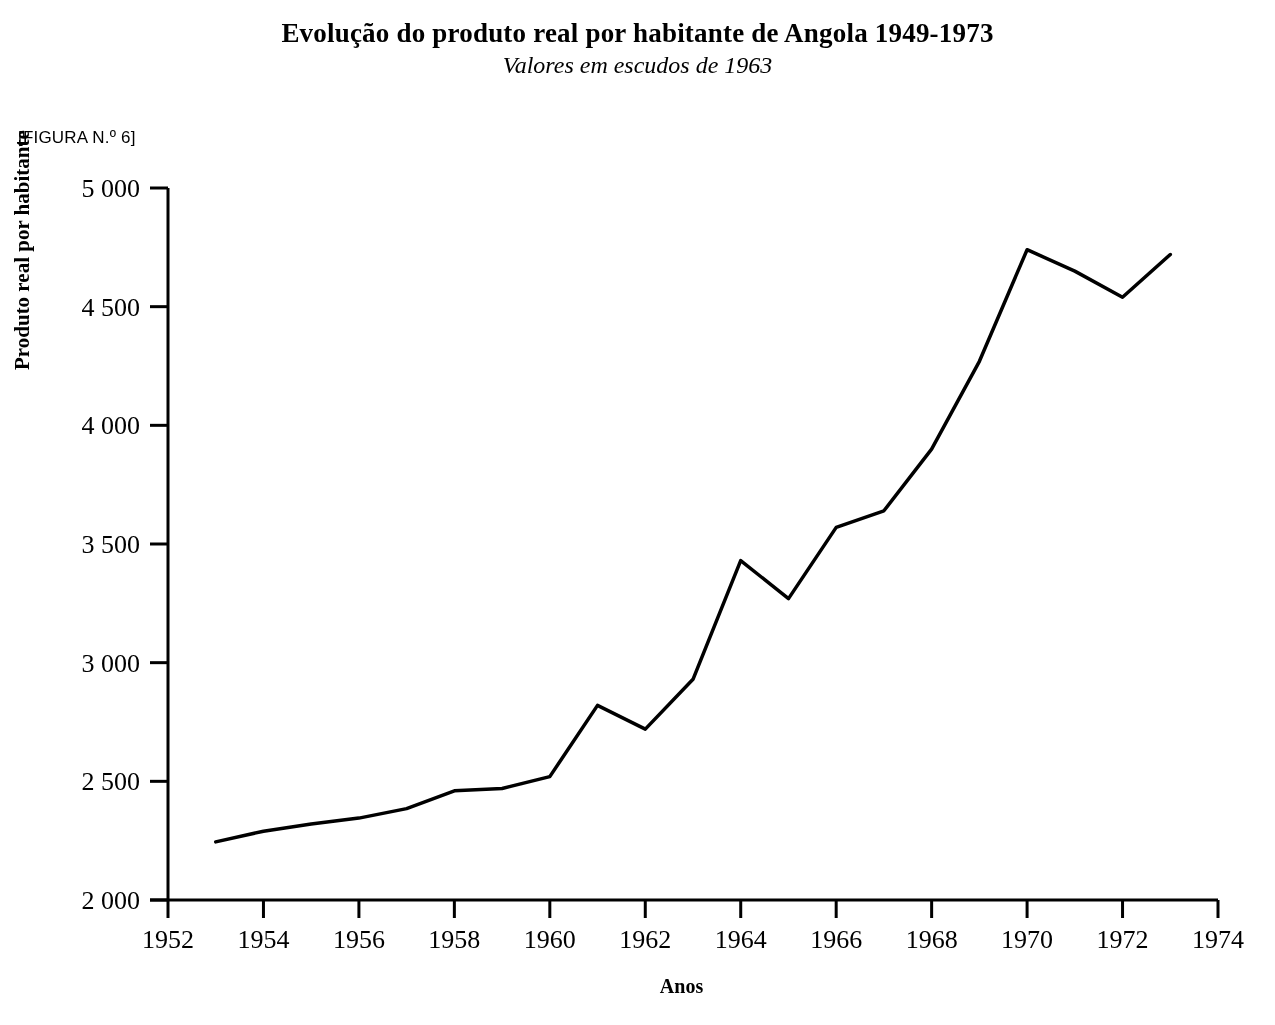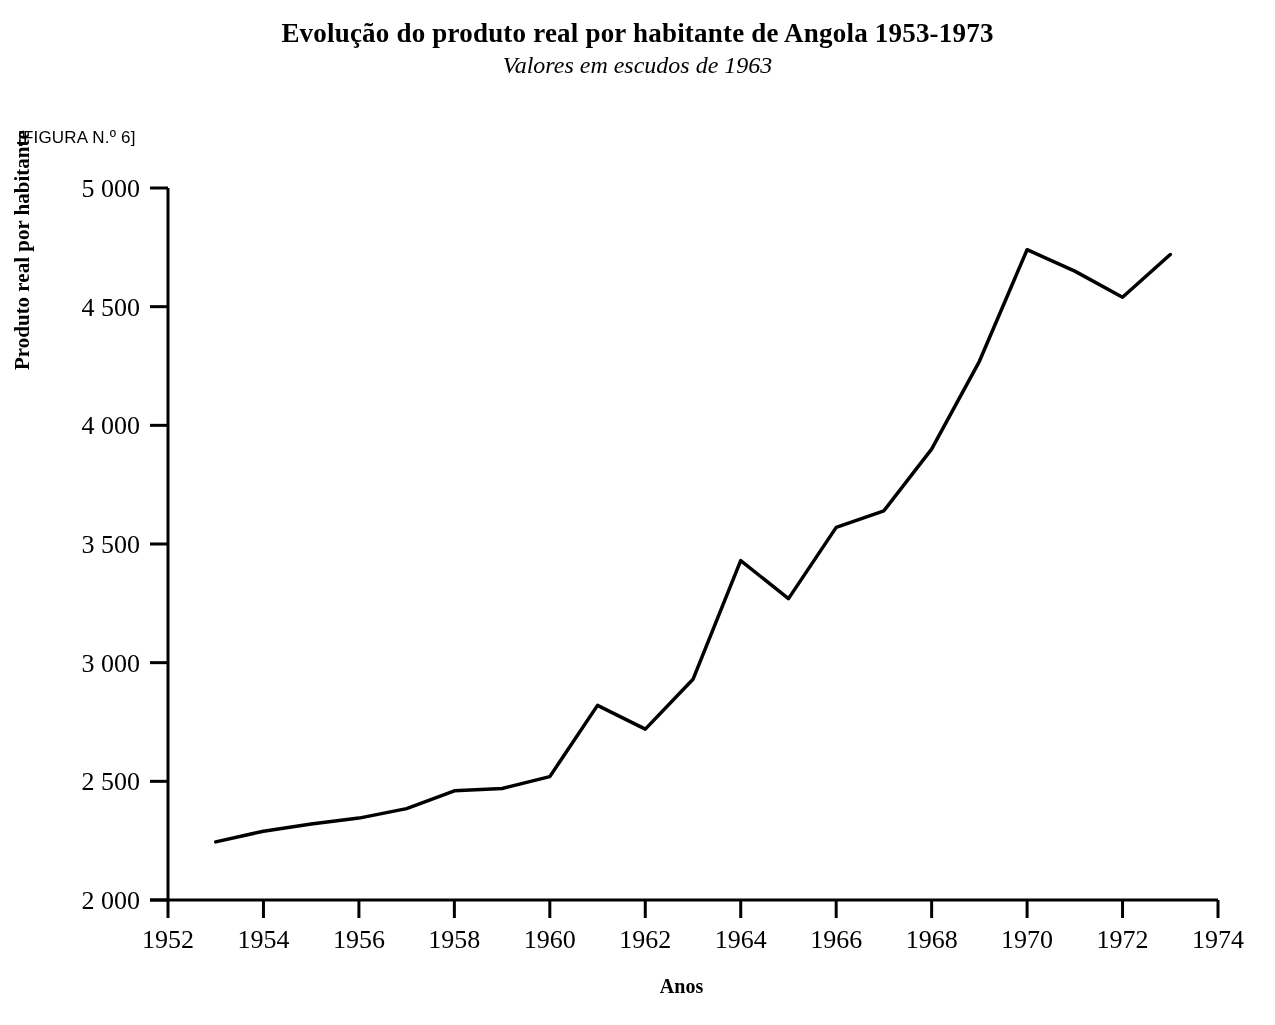"Evolução do produto real por" div.chart-title { text: 1953-1973 -> 1949-1973 }
